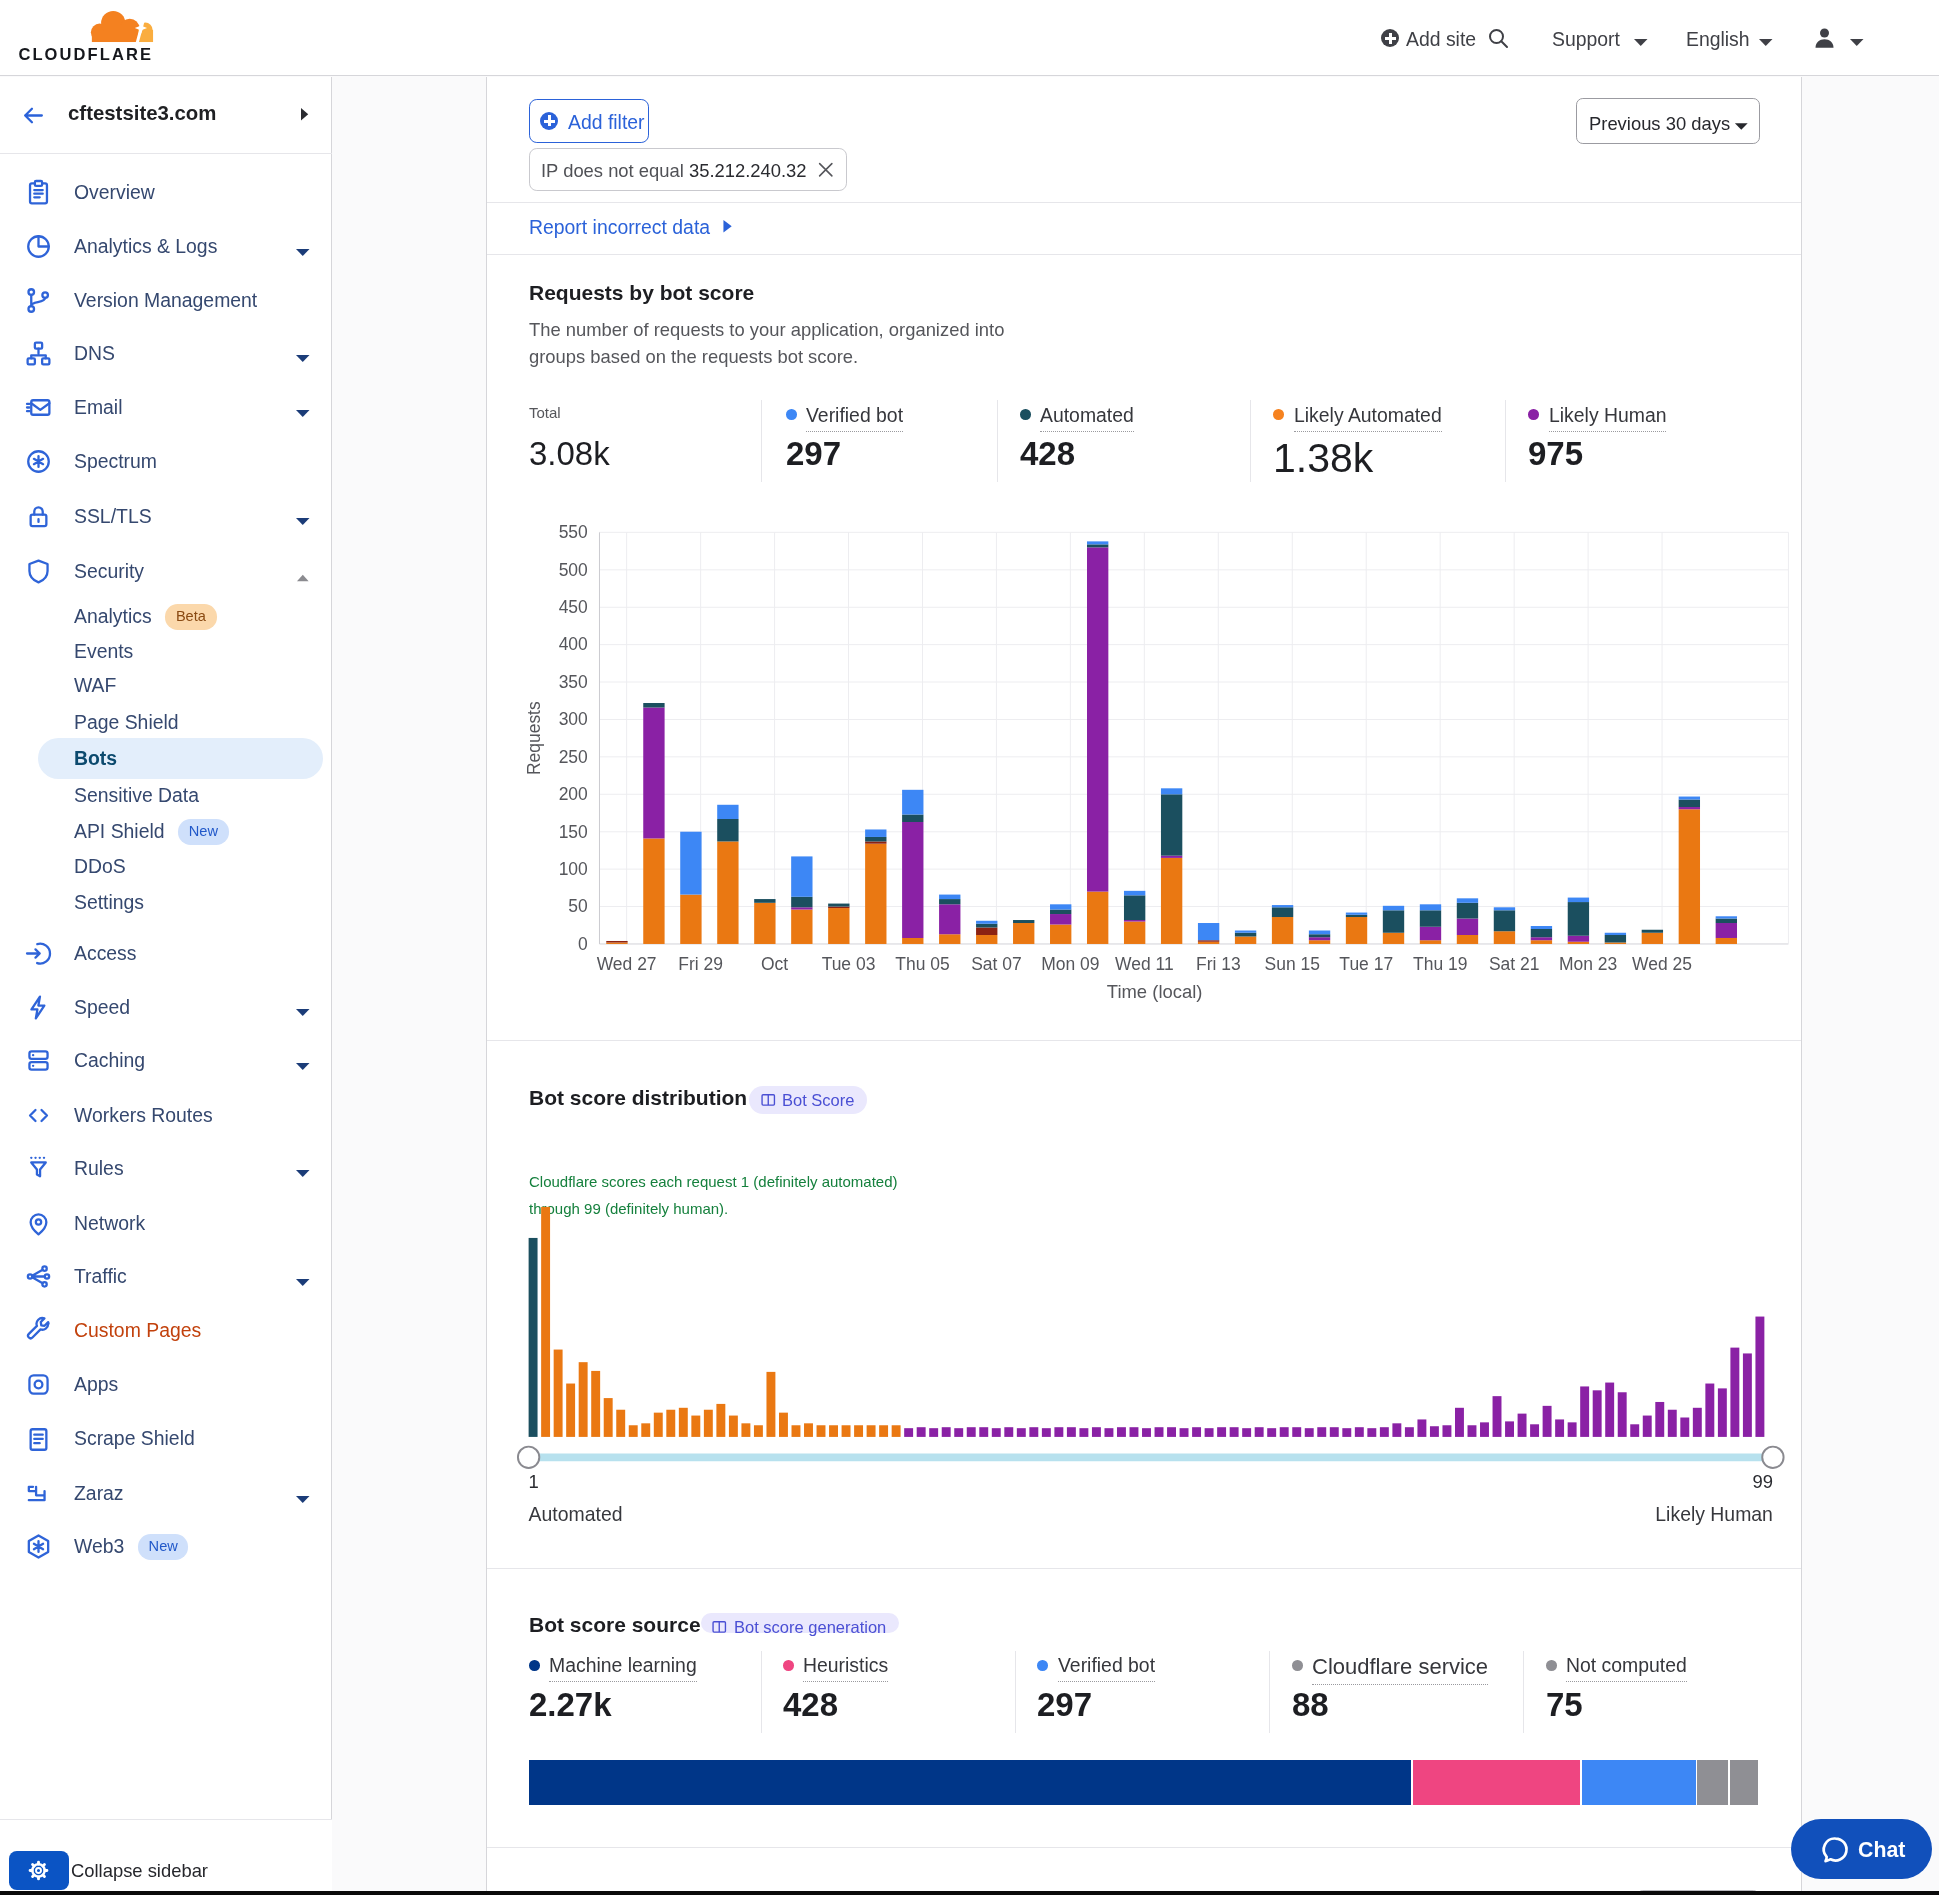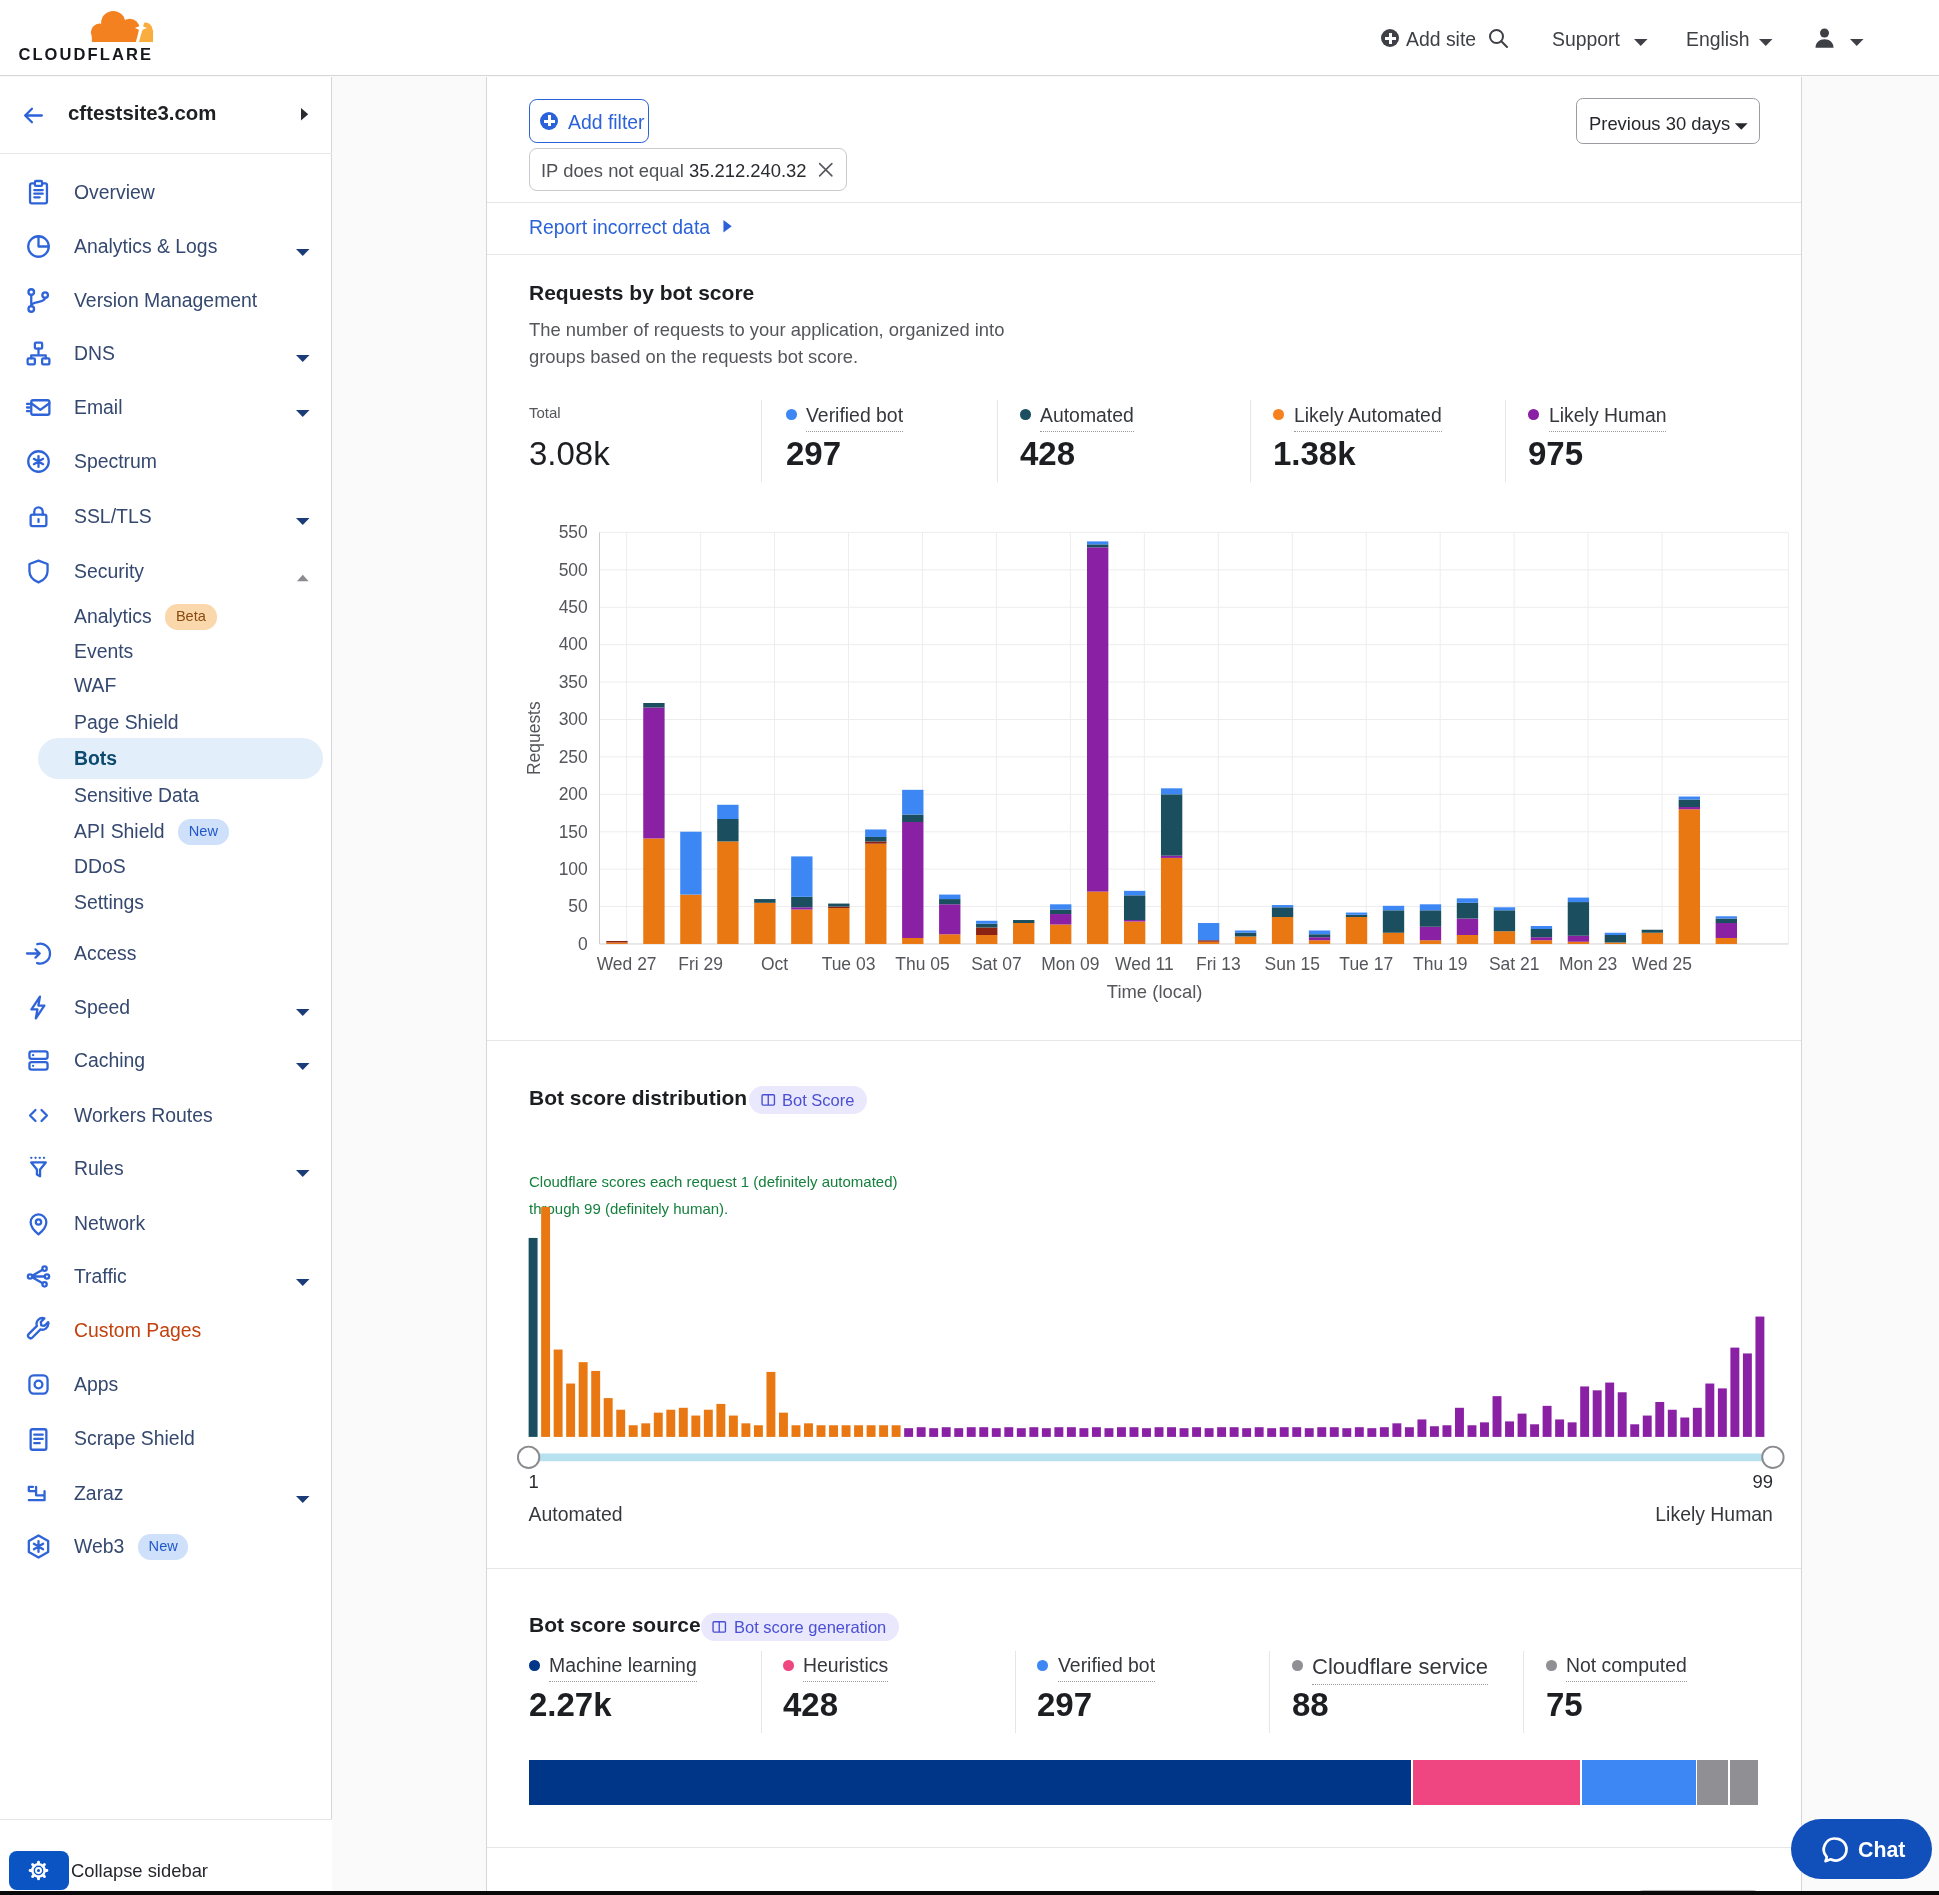"1.38k" div.abs { font-size: 33px -> 41px; font-weight: 700 -> 400 }
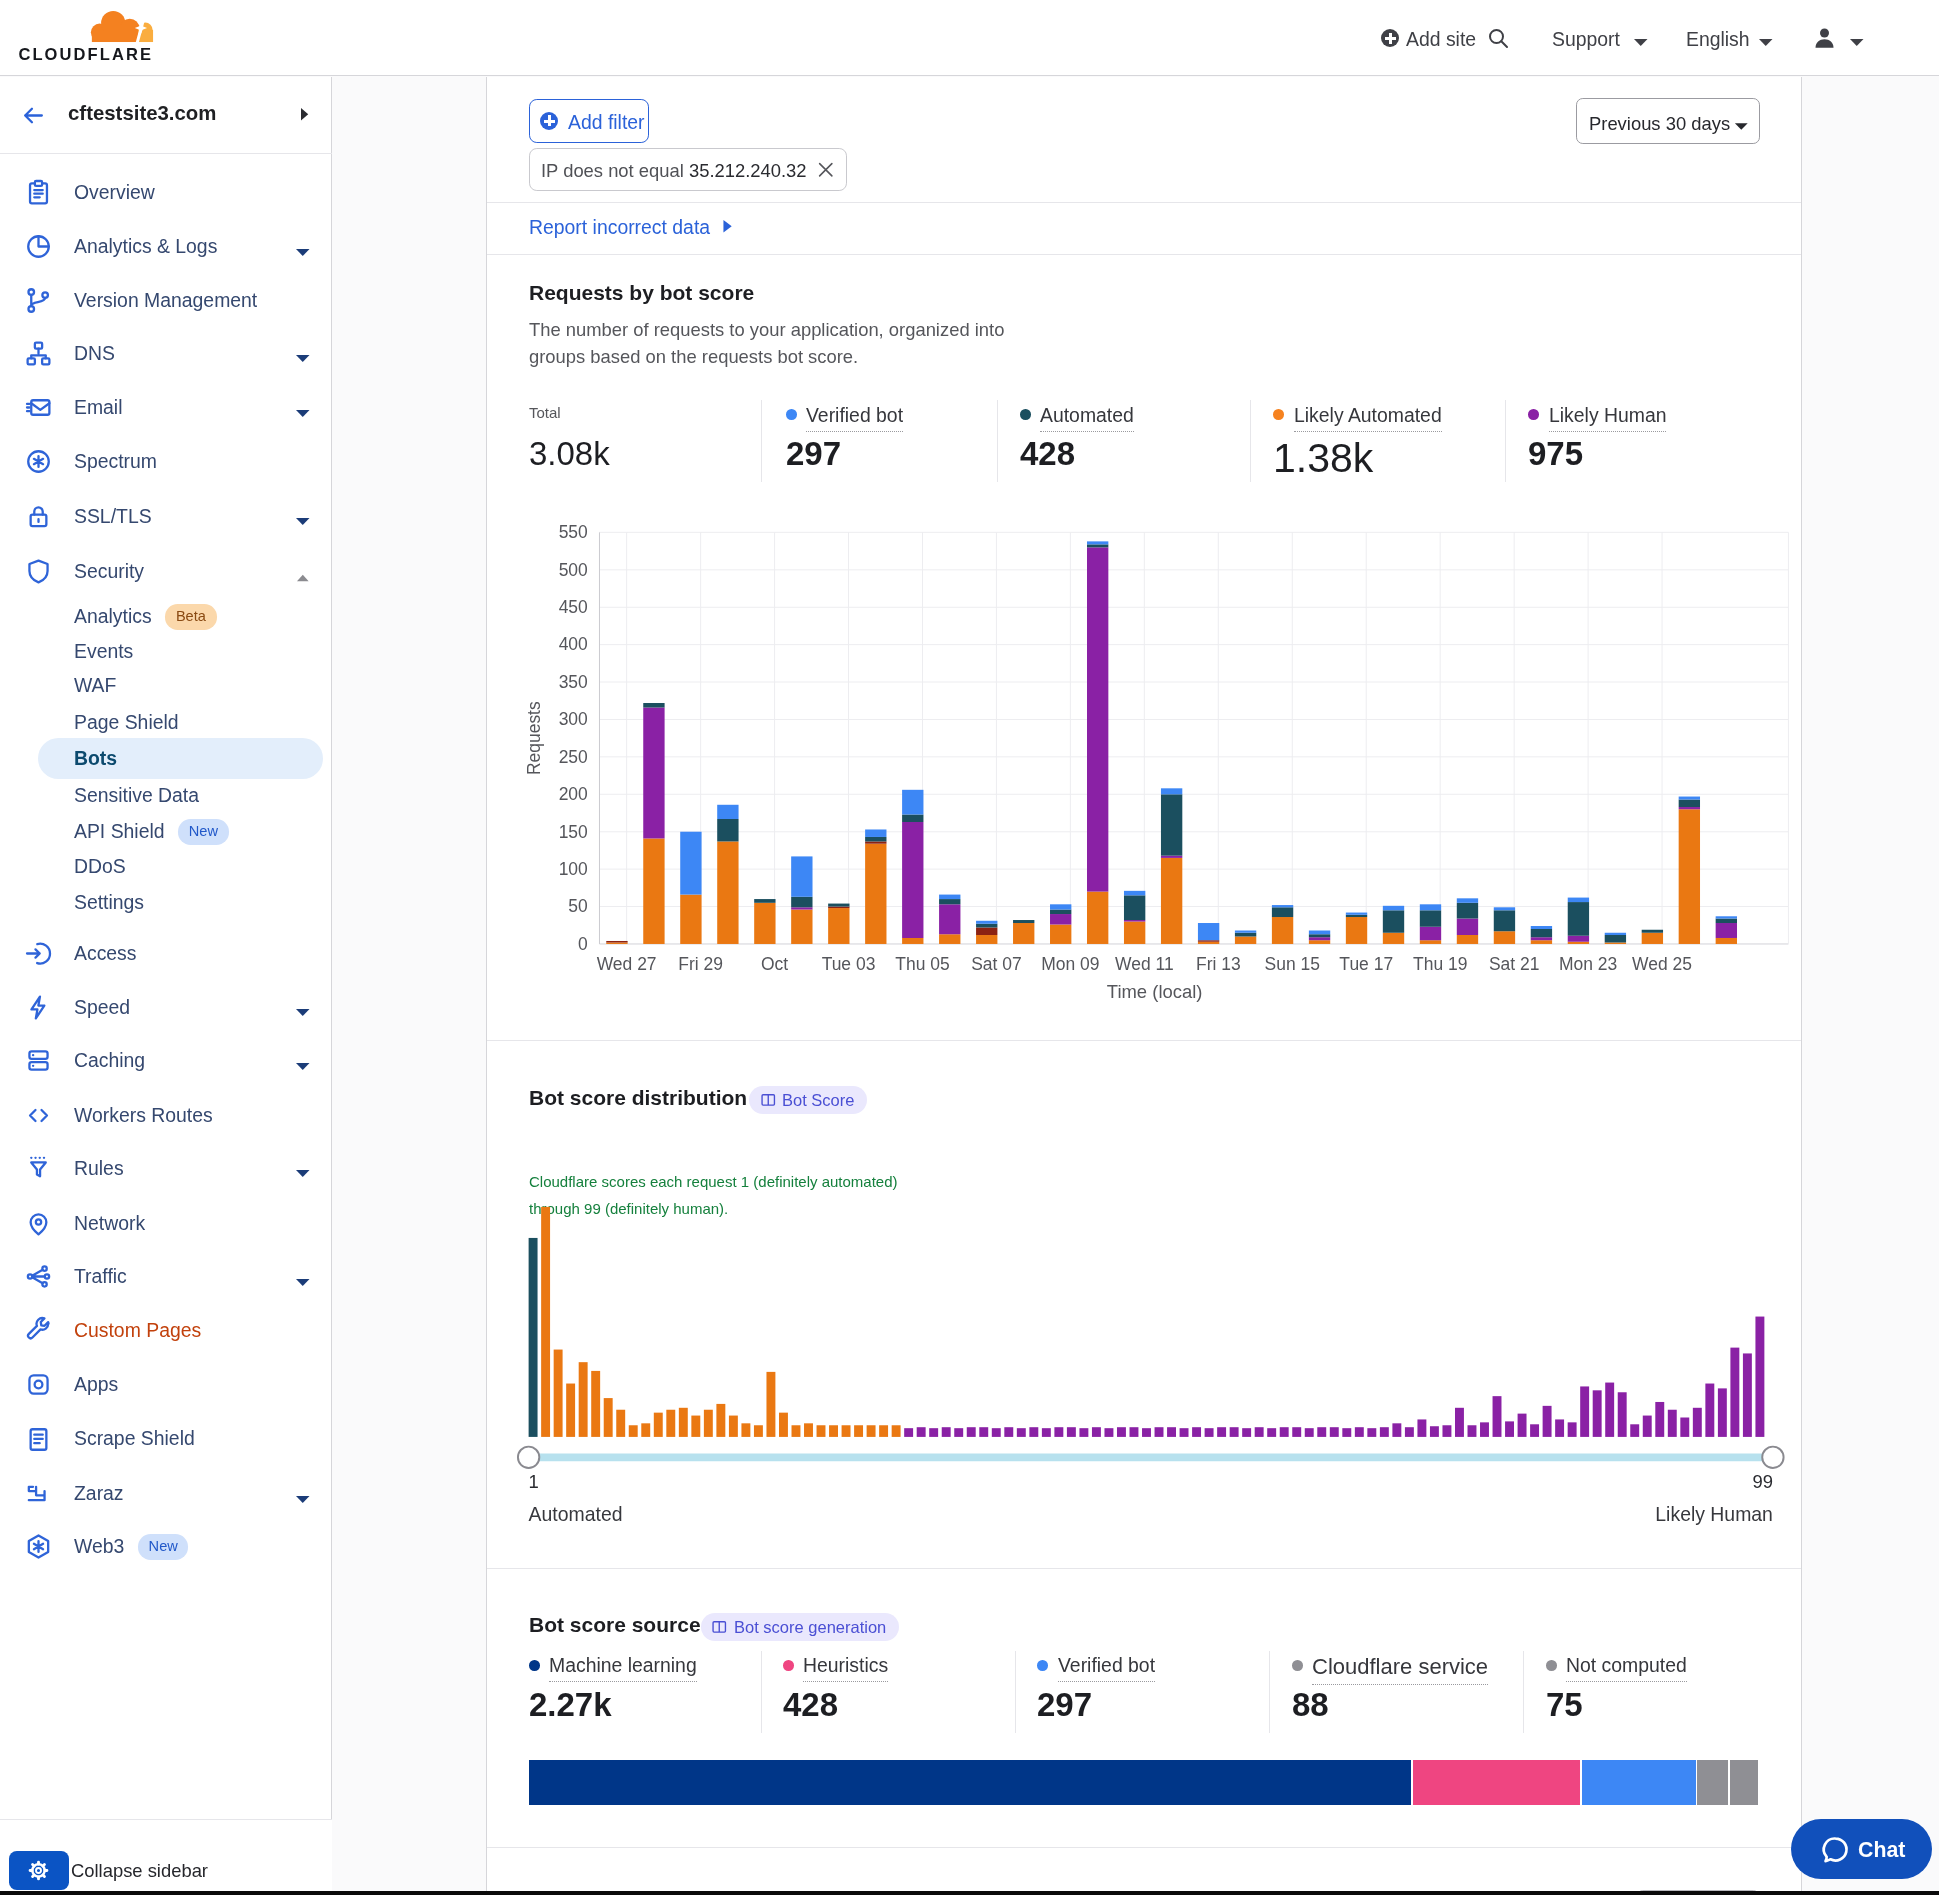"Bot score generation" div.abs { height: 28px -> 20px }
